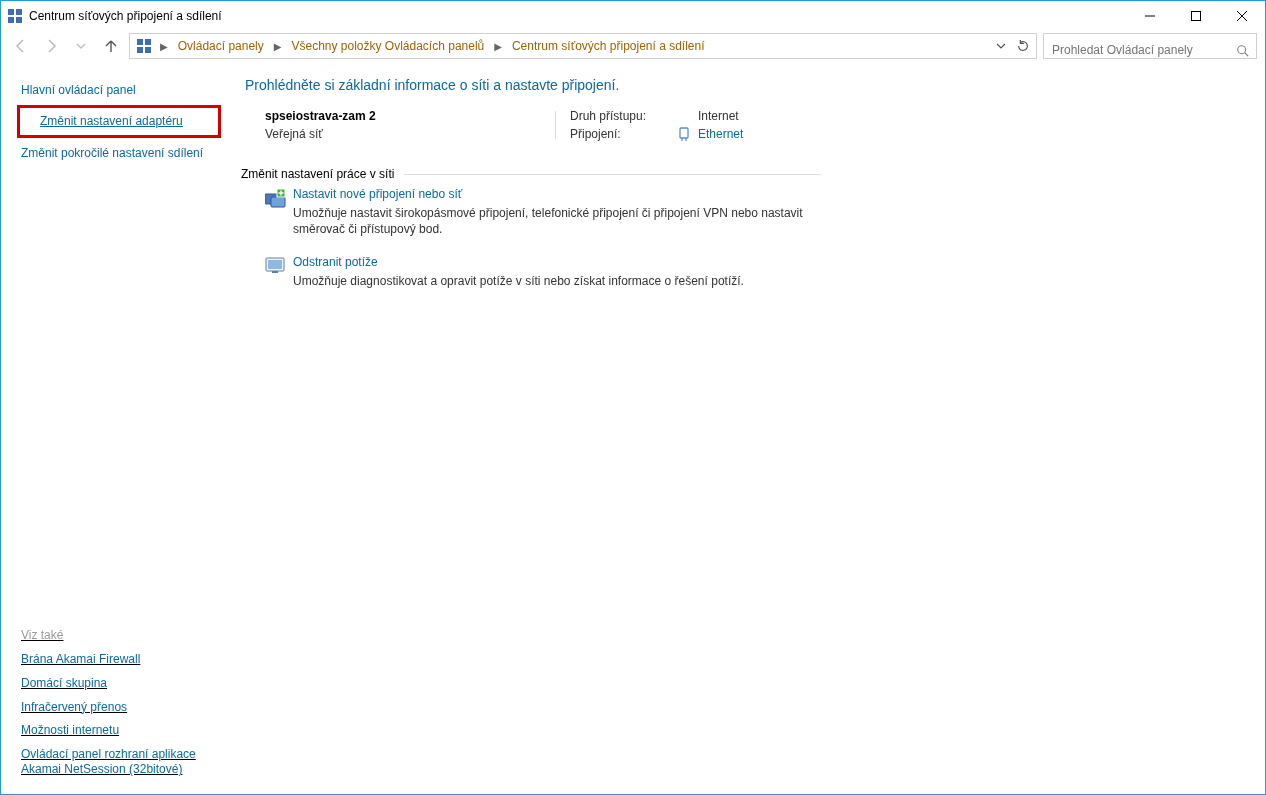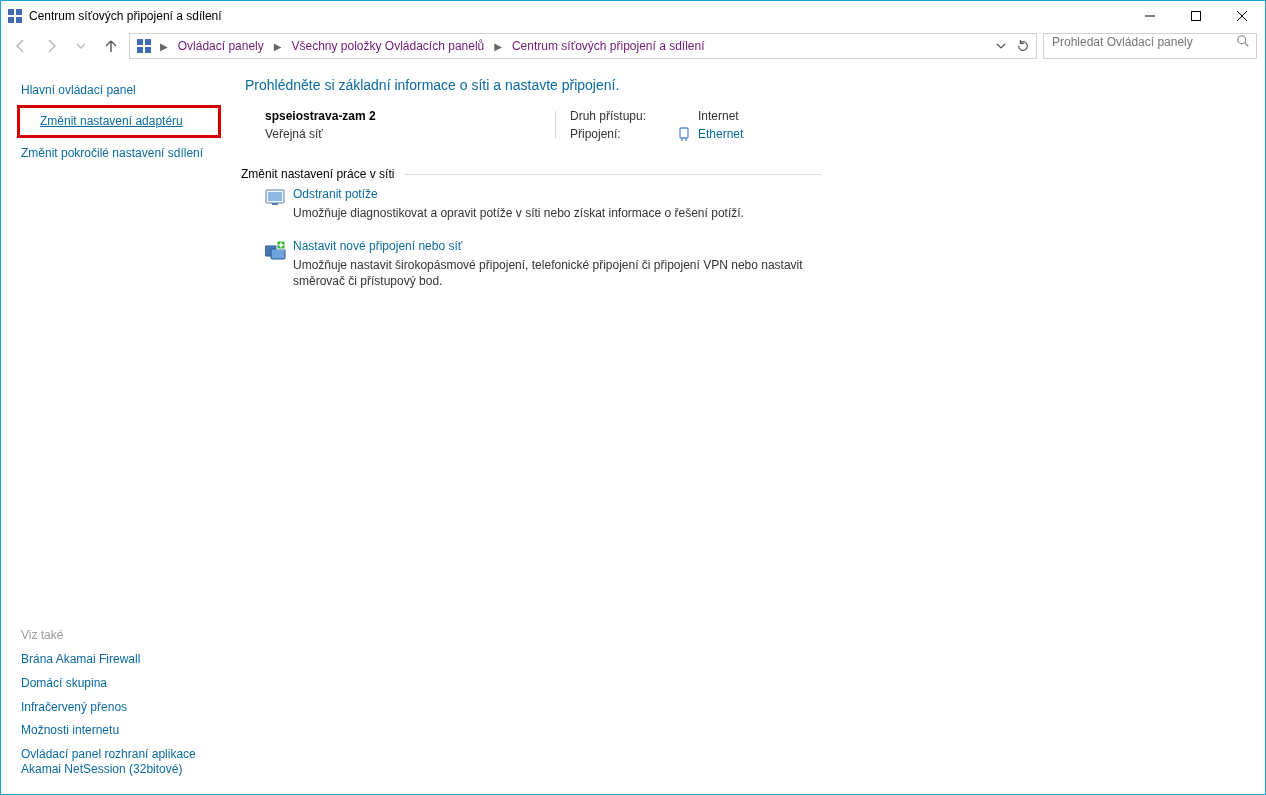"Ovládací panely" .crumb { color: #701a75 -> #a16207 }
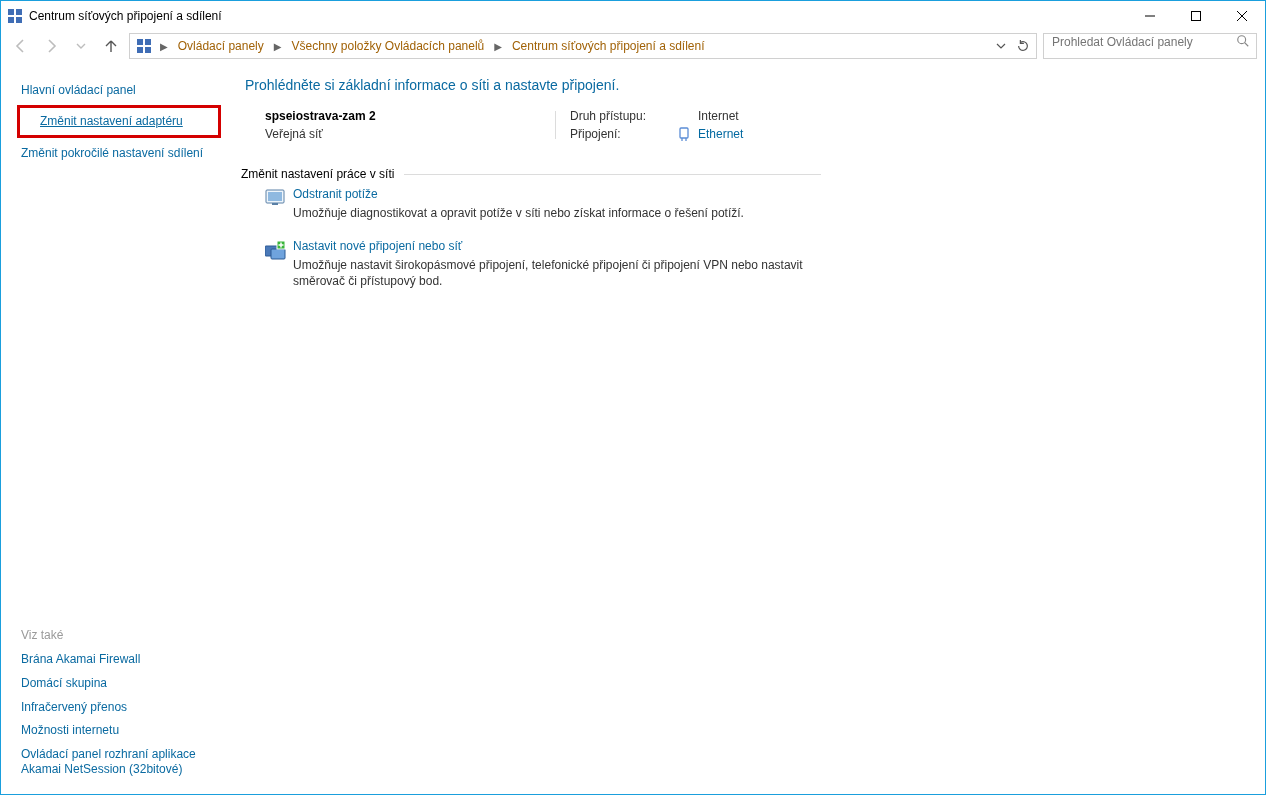"Prohledat Ovládací panely" .searchbox { align-items: flex-start -> flex-end }
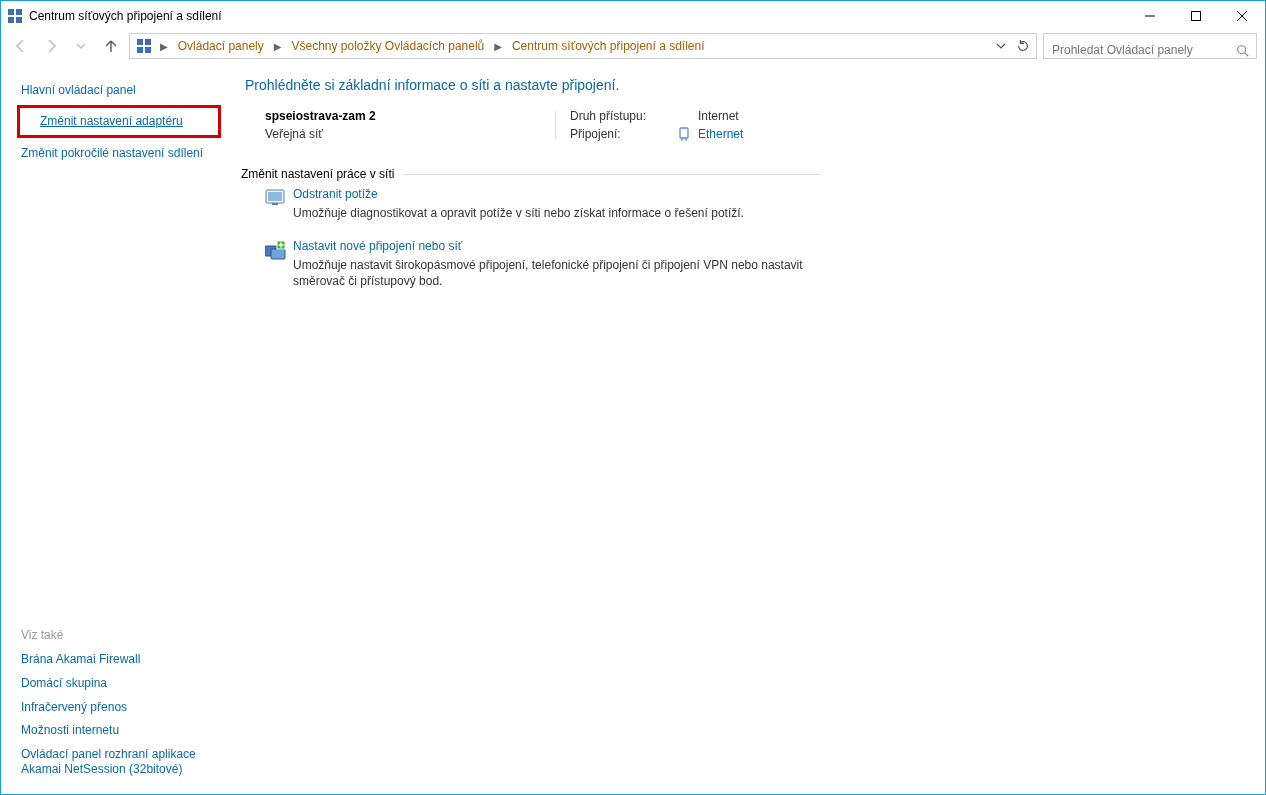"Odstranit potíže" div.task { order: before "Nastavit nové připojení nebo síť" -> after "Nastavit nové připojení nebo síť" }
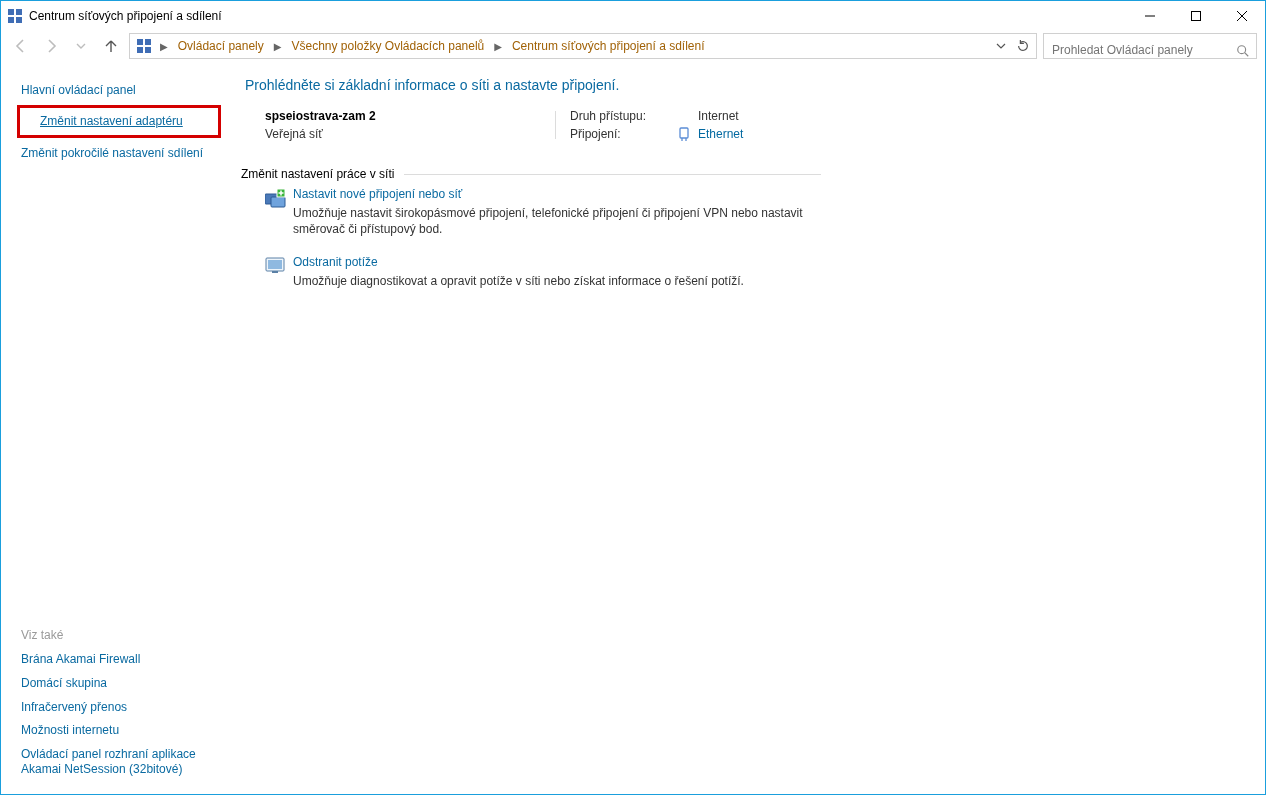"Viz také" .sidebar .see-also-block { text-decoration: none -> underline }
